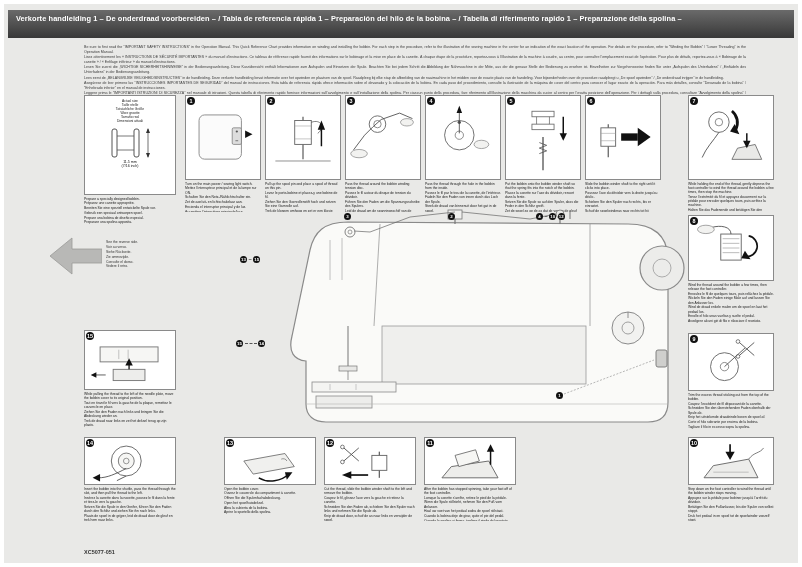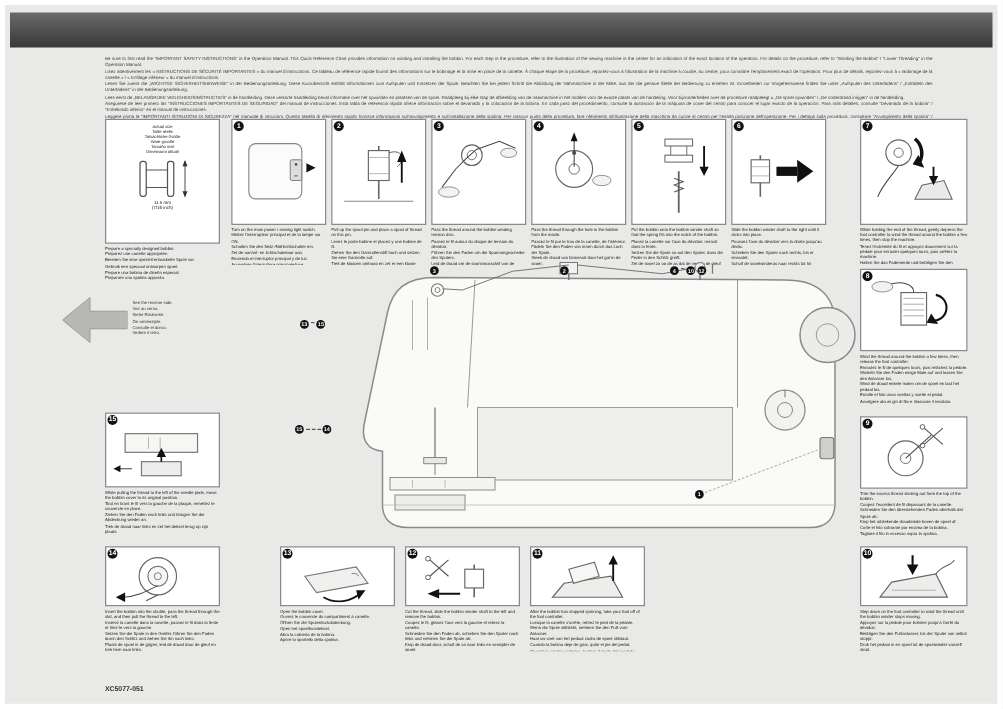"Verkorte handleiding 1 – De" div.hdr-line { html: none -> <div>Verkorte handleiding 1 – De onderdraad voorbereiden – / Tabla de referencia rápida 1 – Preparación del hilo de la bobina – / Tabella di riferimento rapido 1 – Preparazione della spolina –</div> }
